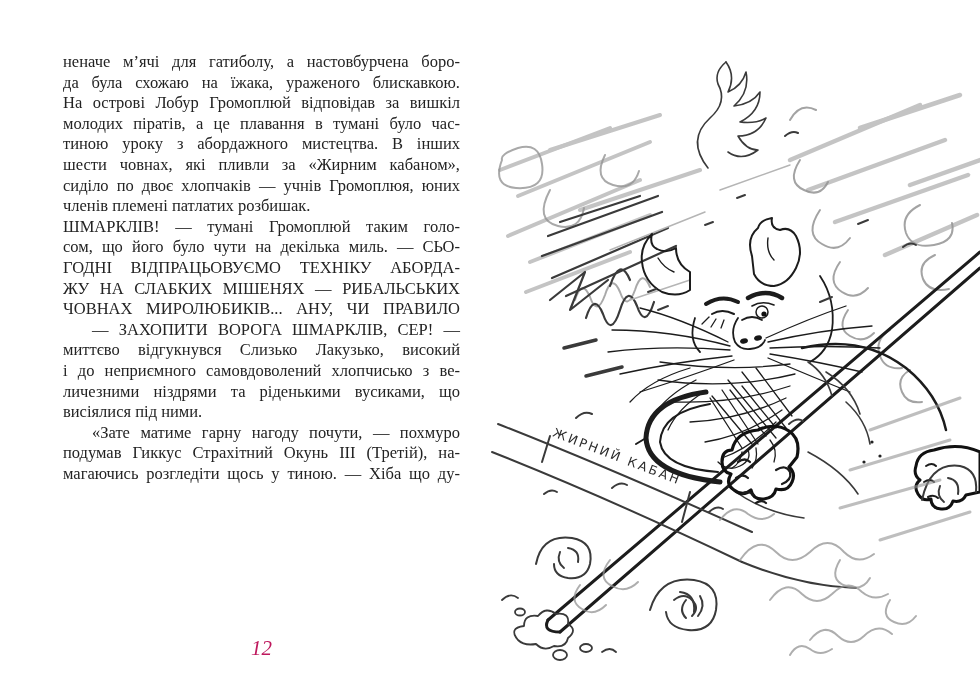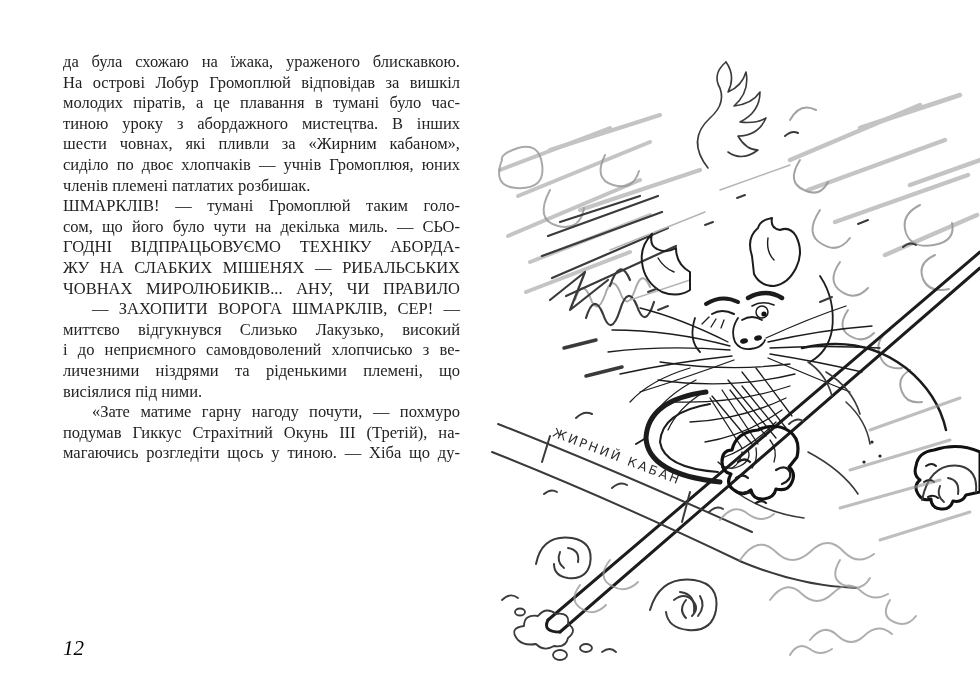"неначе м’ячі для гатиболу, а" div.line { html: none -> <div>неначе м’ячі для гатиболу, а настовбурчена боро-</div> }
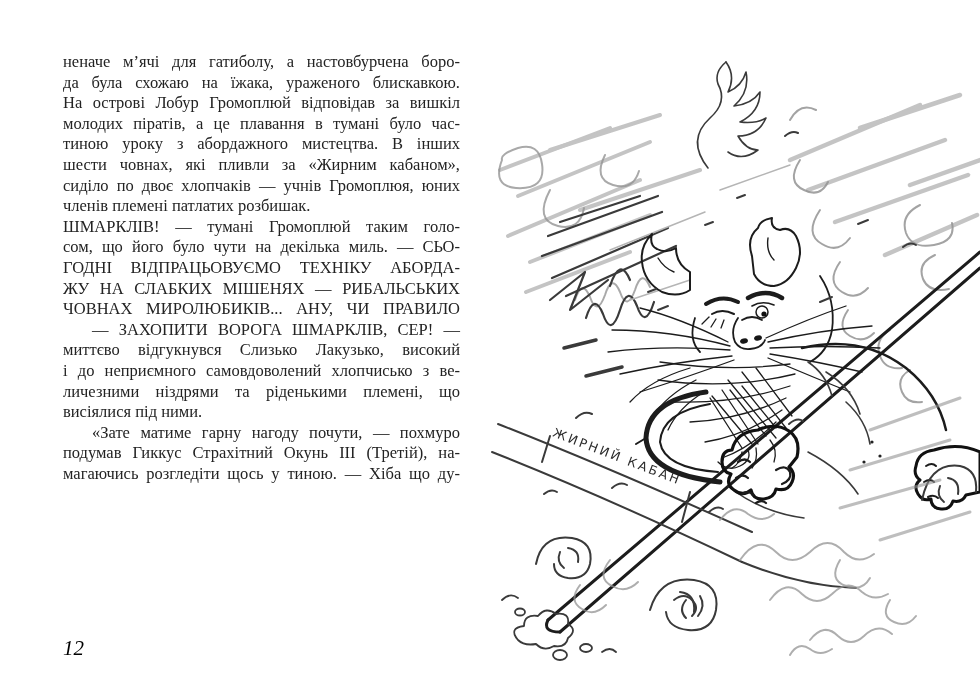"личезними ніздрями та ріденькими" div.line { text: племені -> вусиками }
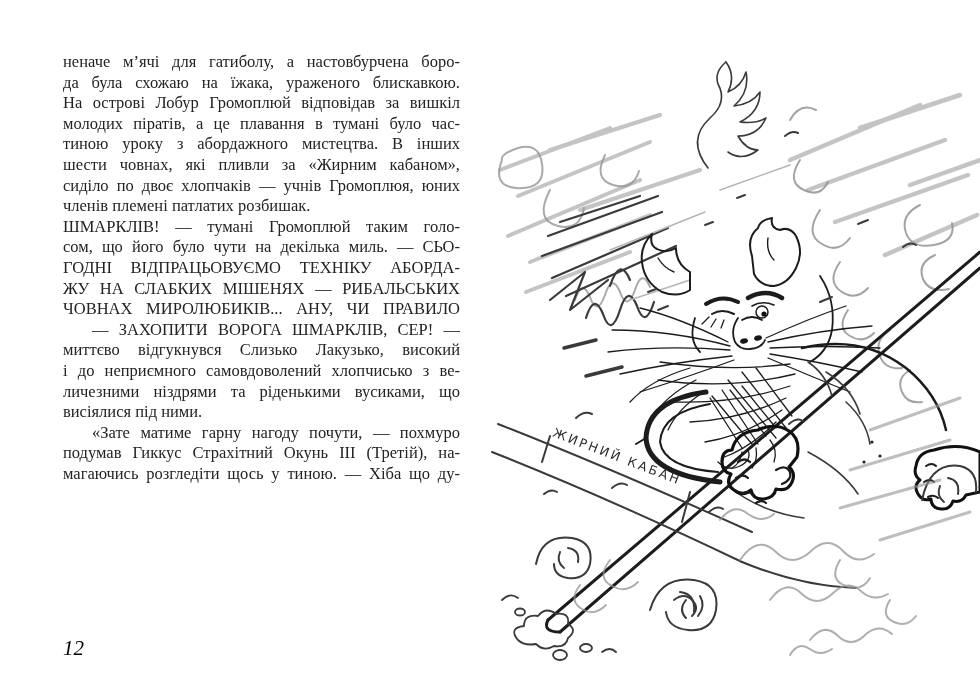"12" .page-num { color: #000000 -> #be185d; text-align: left -> center }
